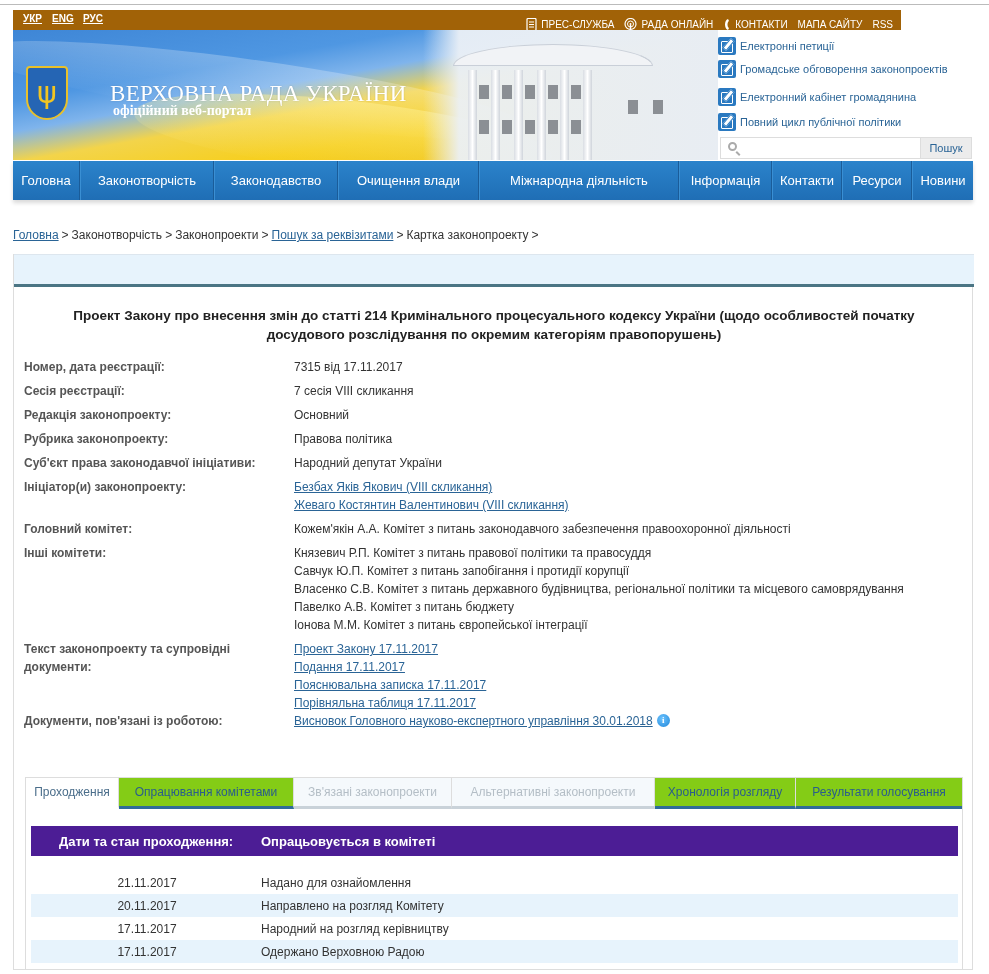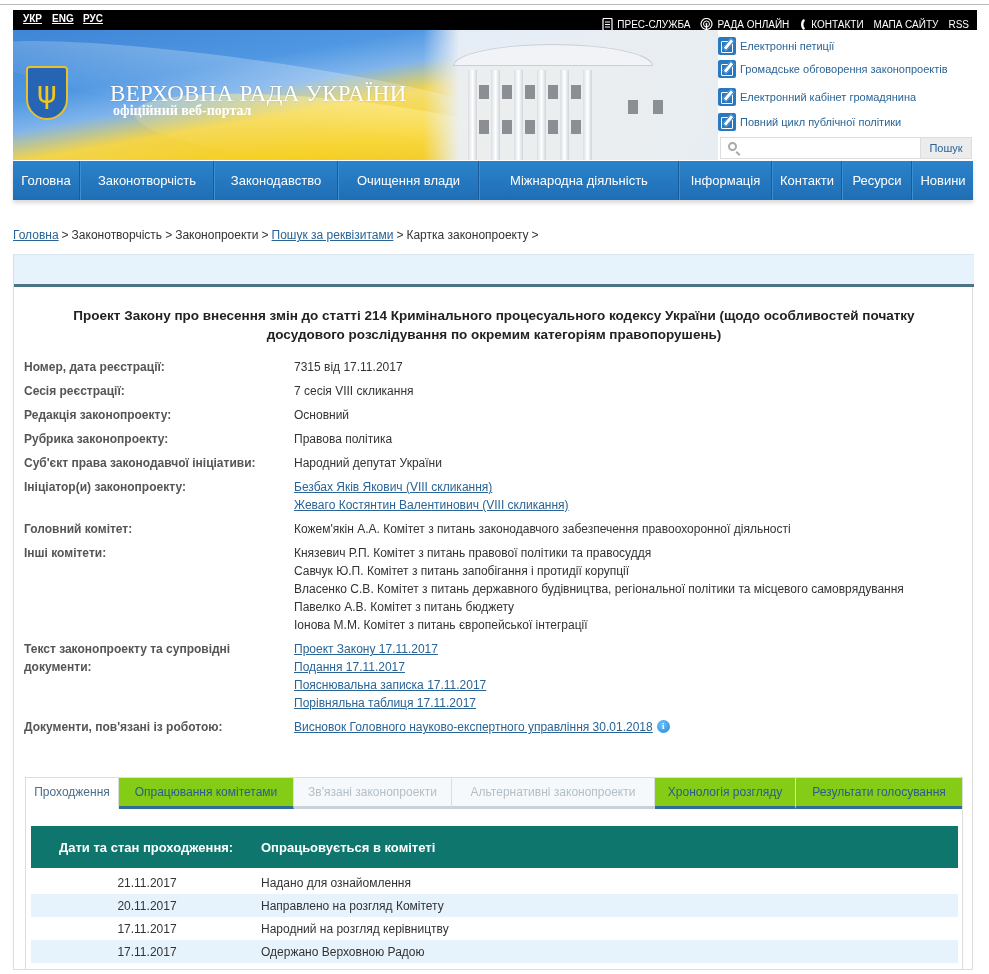"УКР" .topbar { background: #000000 -> #a16207; width: 964px -> 888px }
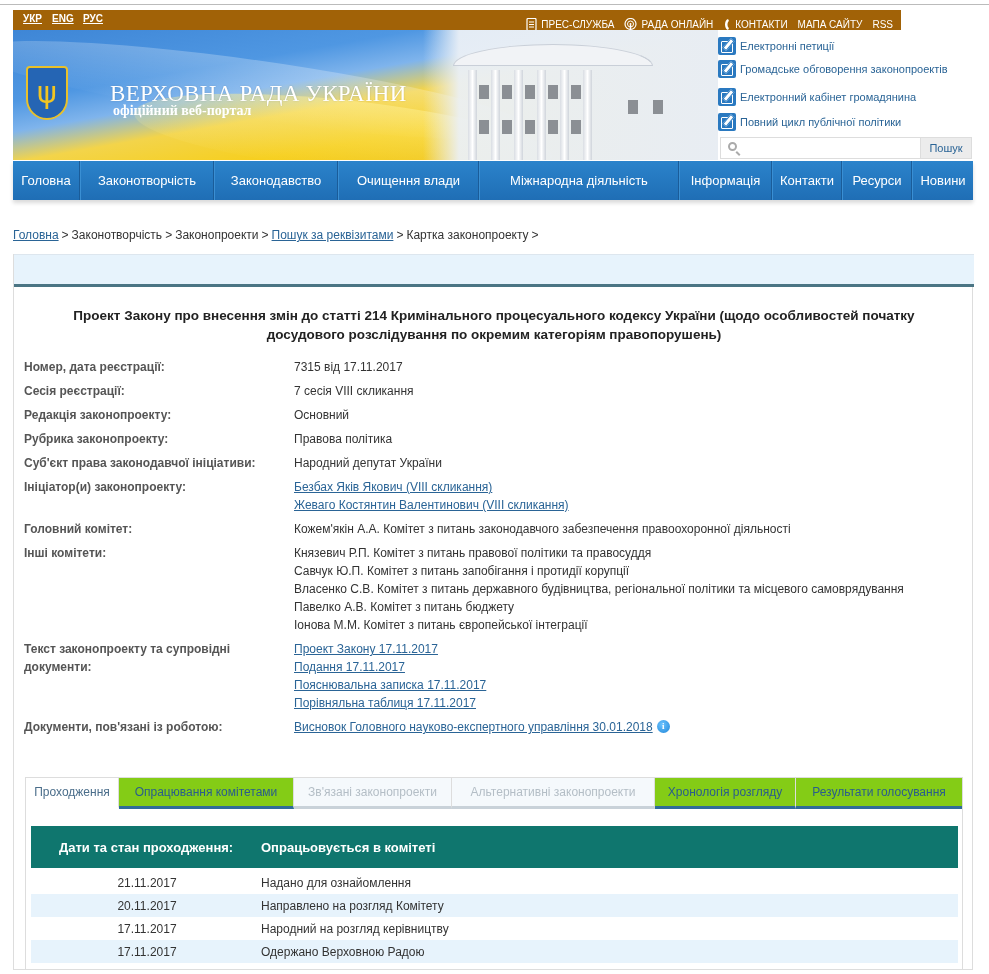"Текст законопроекту та супровідні" div.info-row { margin-bottom: 6px -> none }
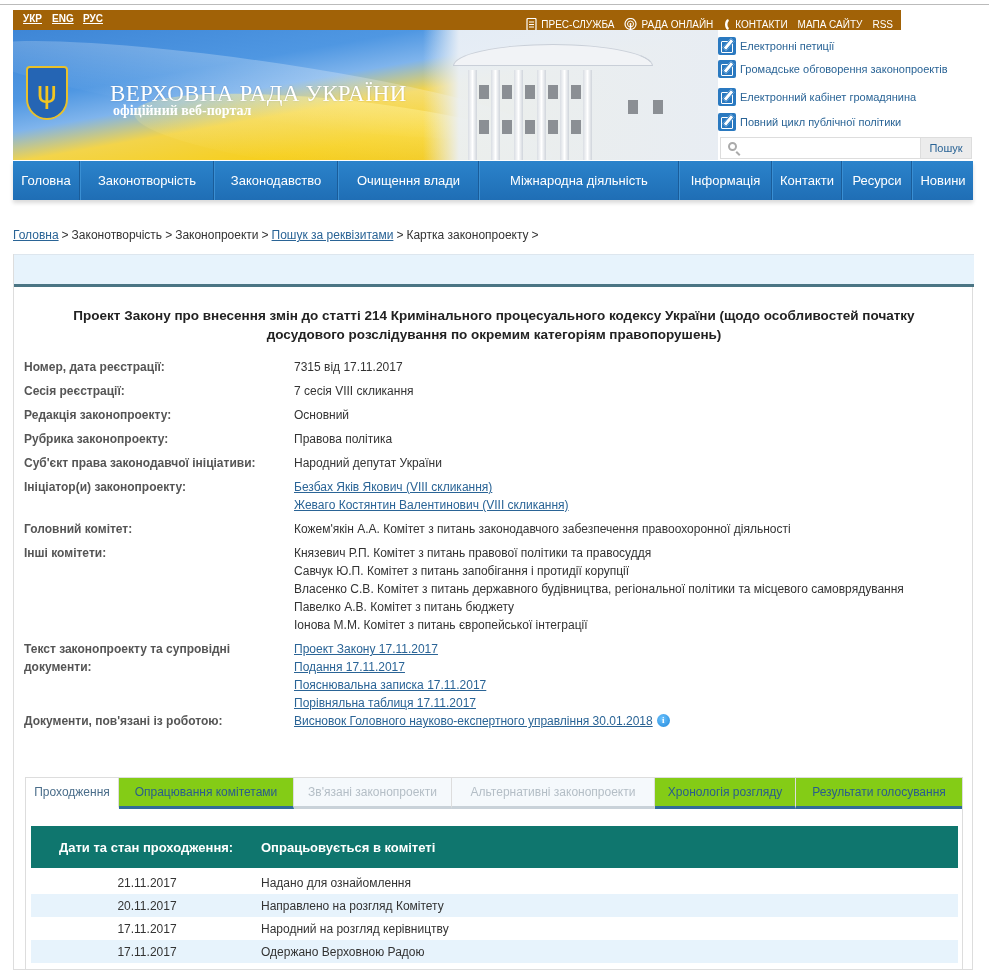"Дати та стан проходження:" .status-head { background: #0f766e -> #4c1d95; height: 42px -> 30px }
